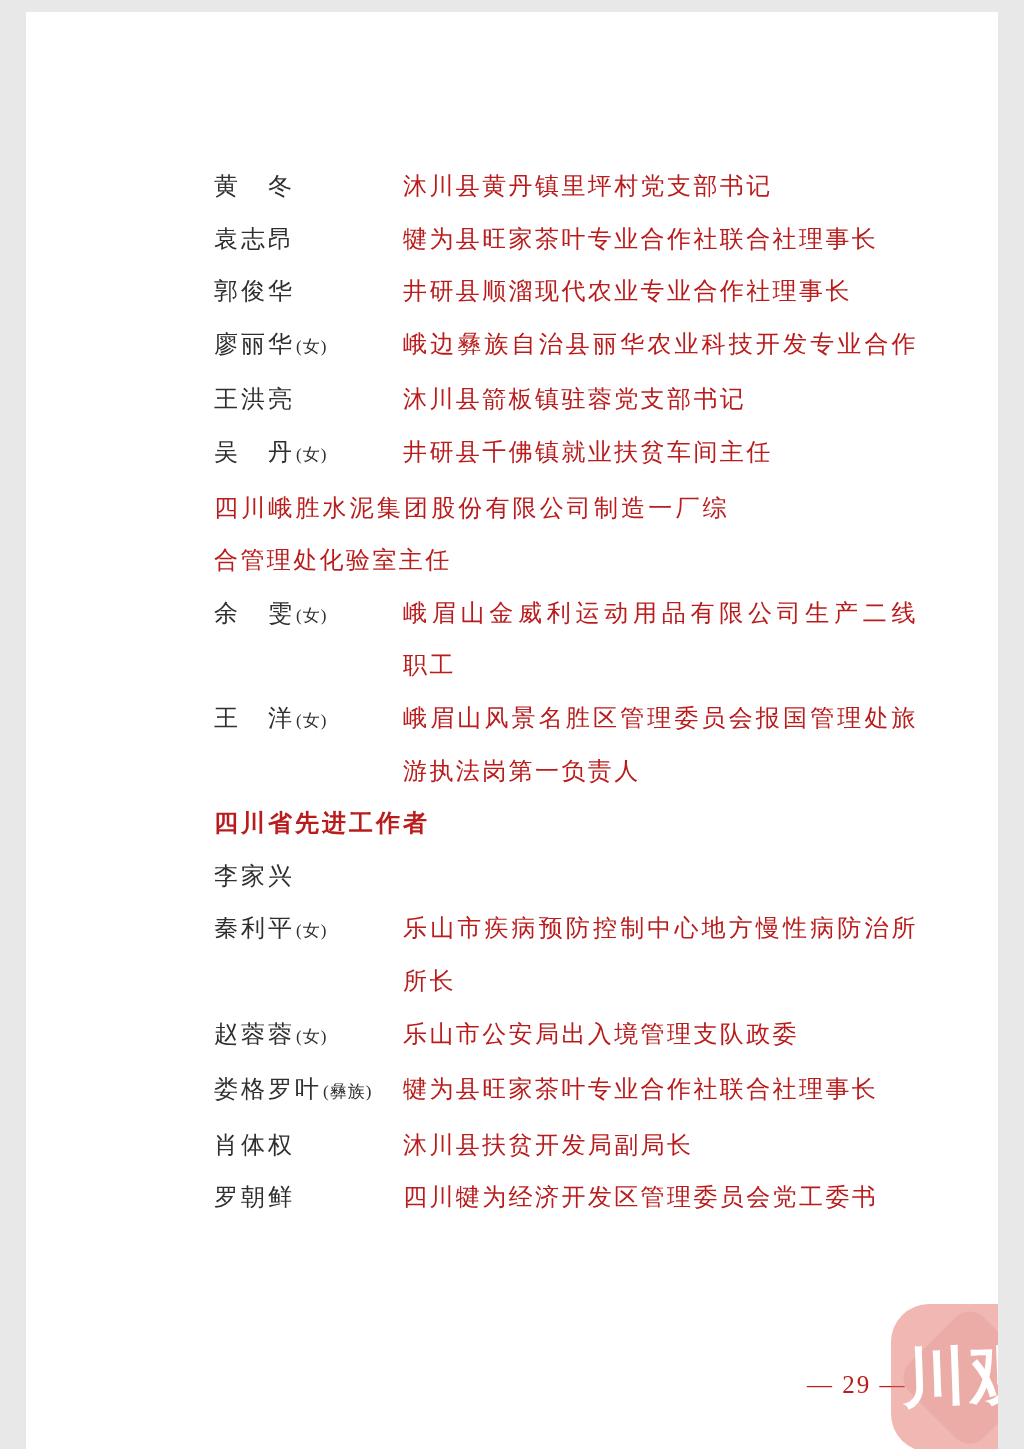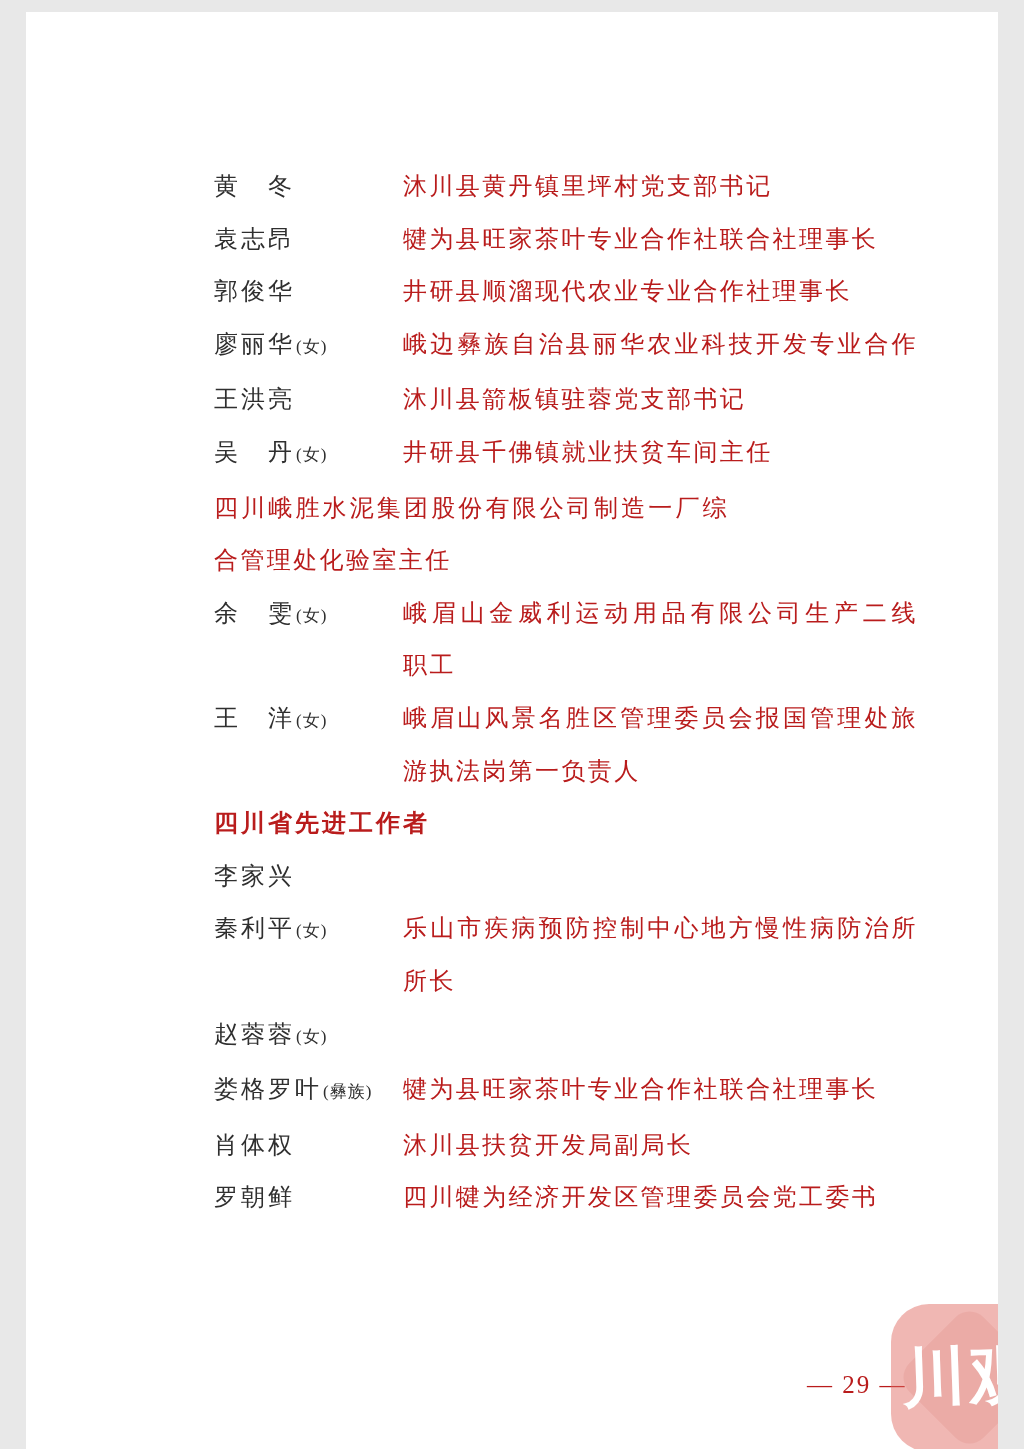"乐山市公安局出入境管理支队政委" div.desc-col { html: none -> <div> <div>乐山市公安局出入境管理支队政委</div> </div> }
